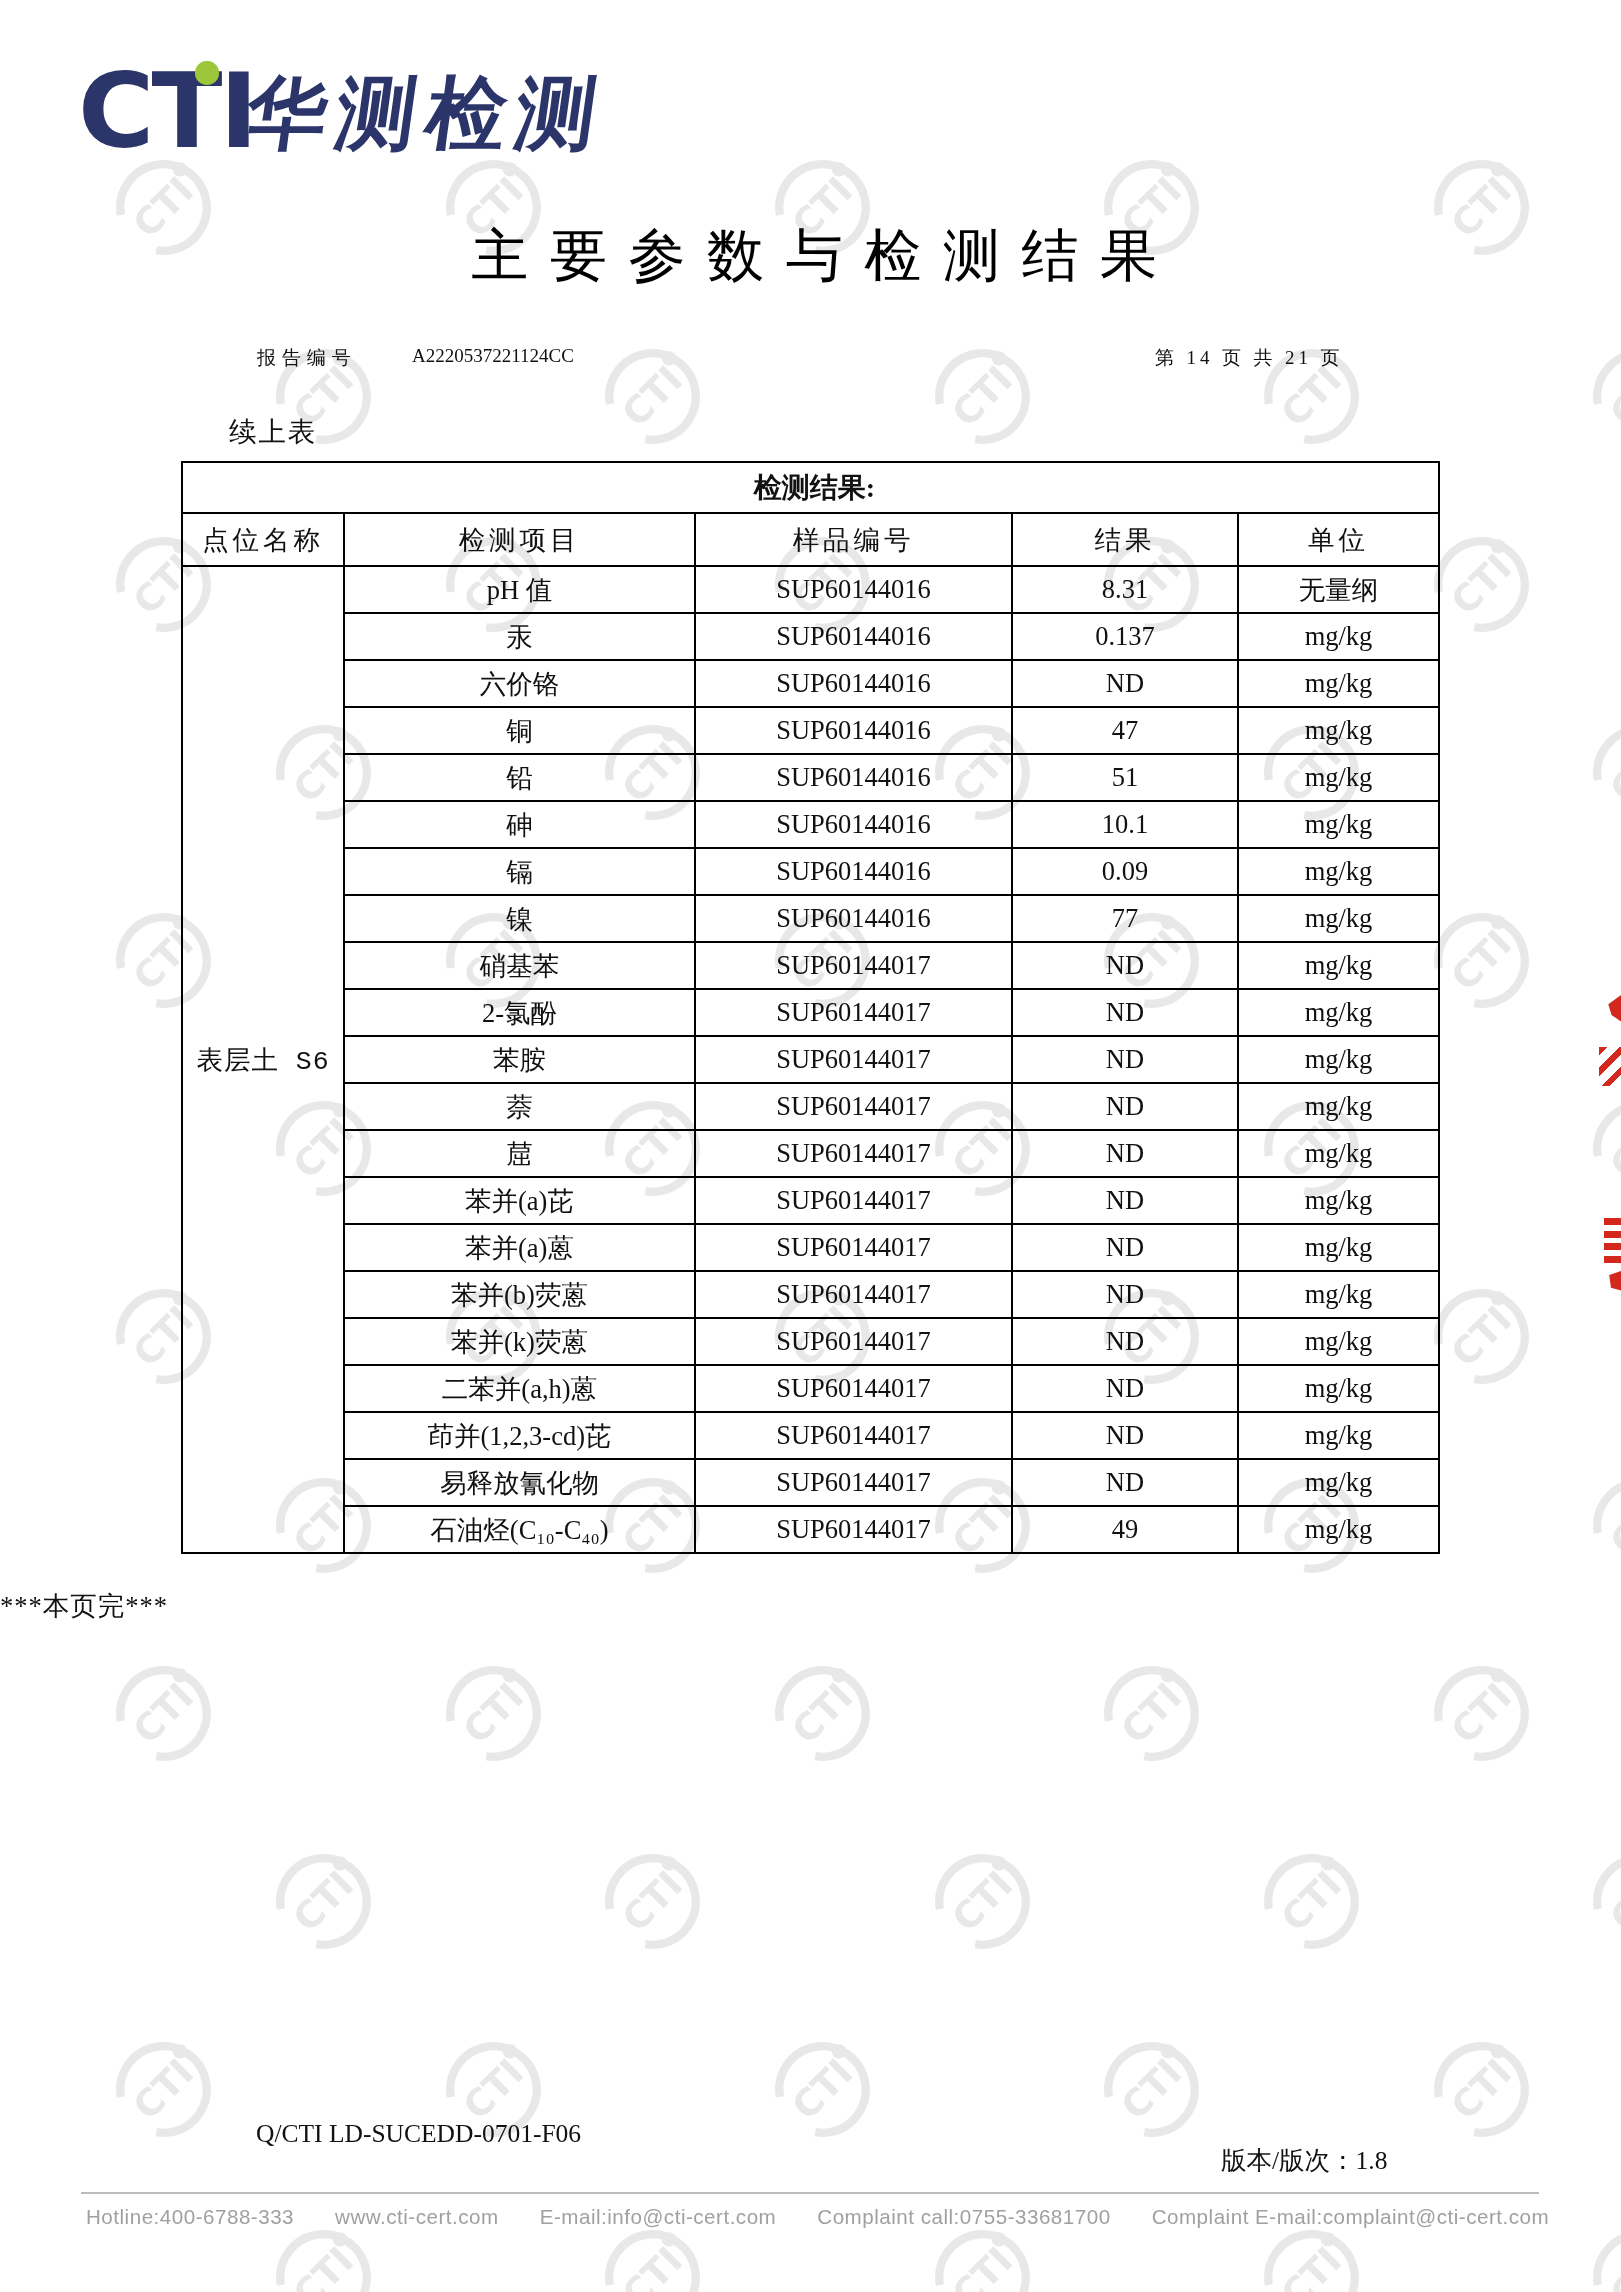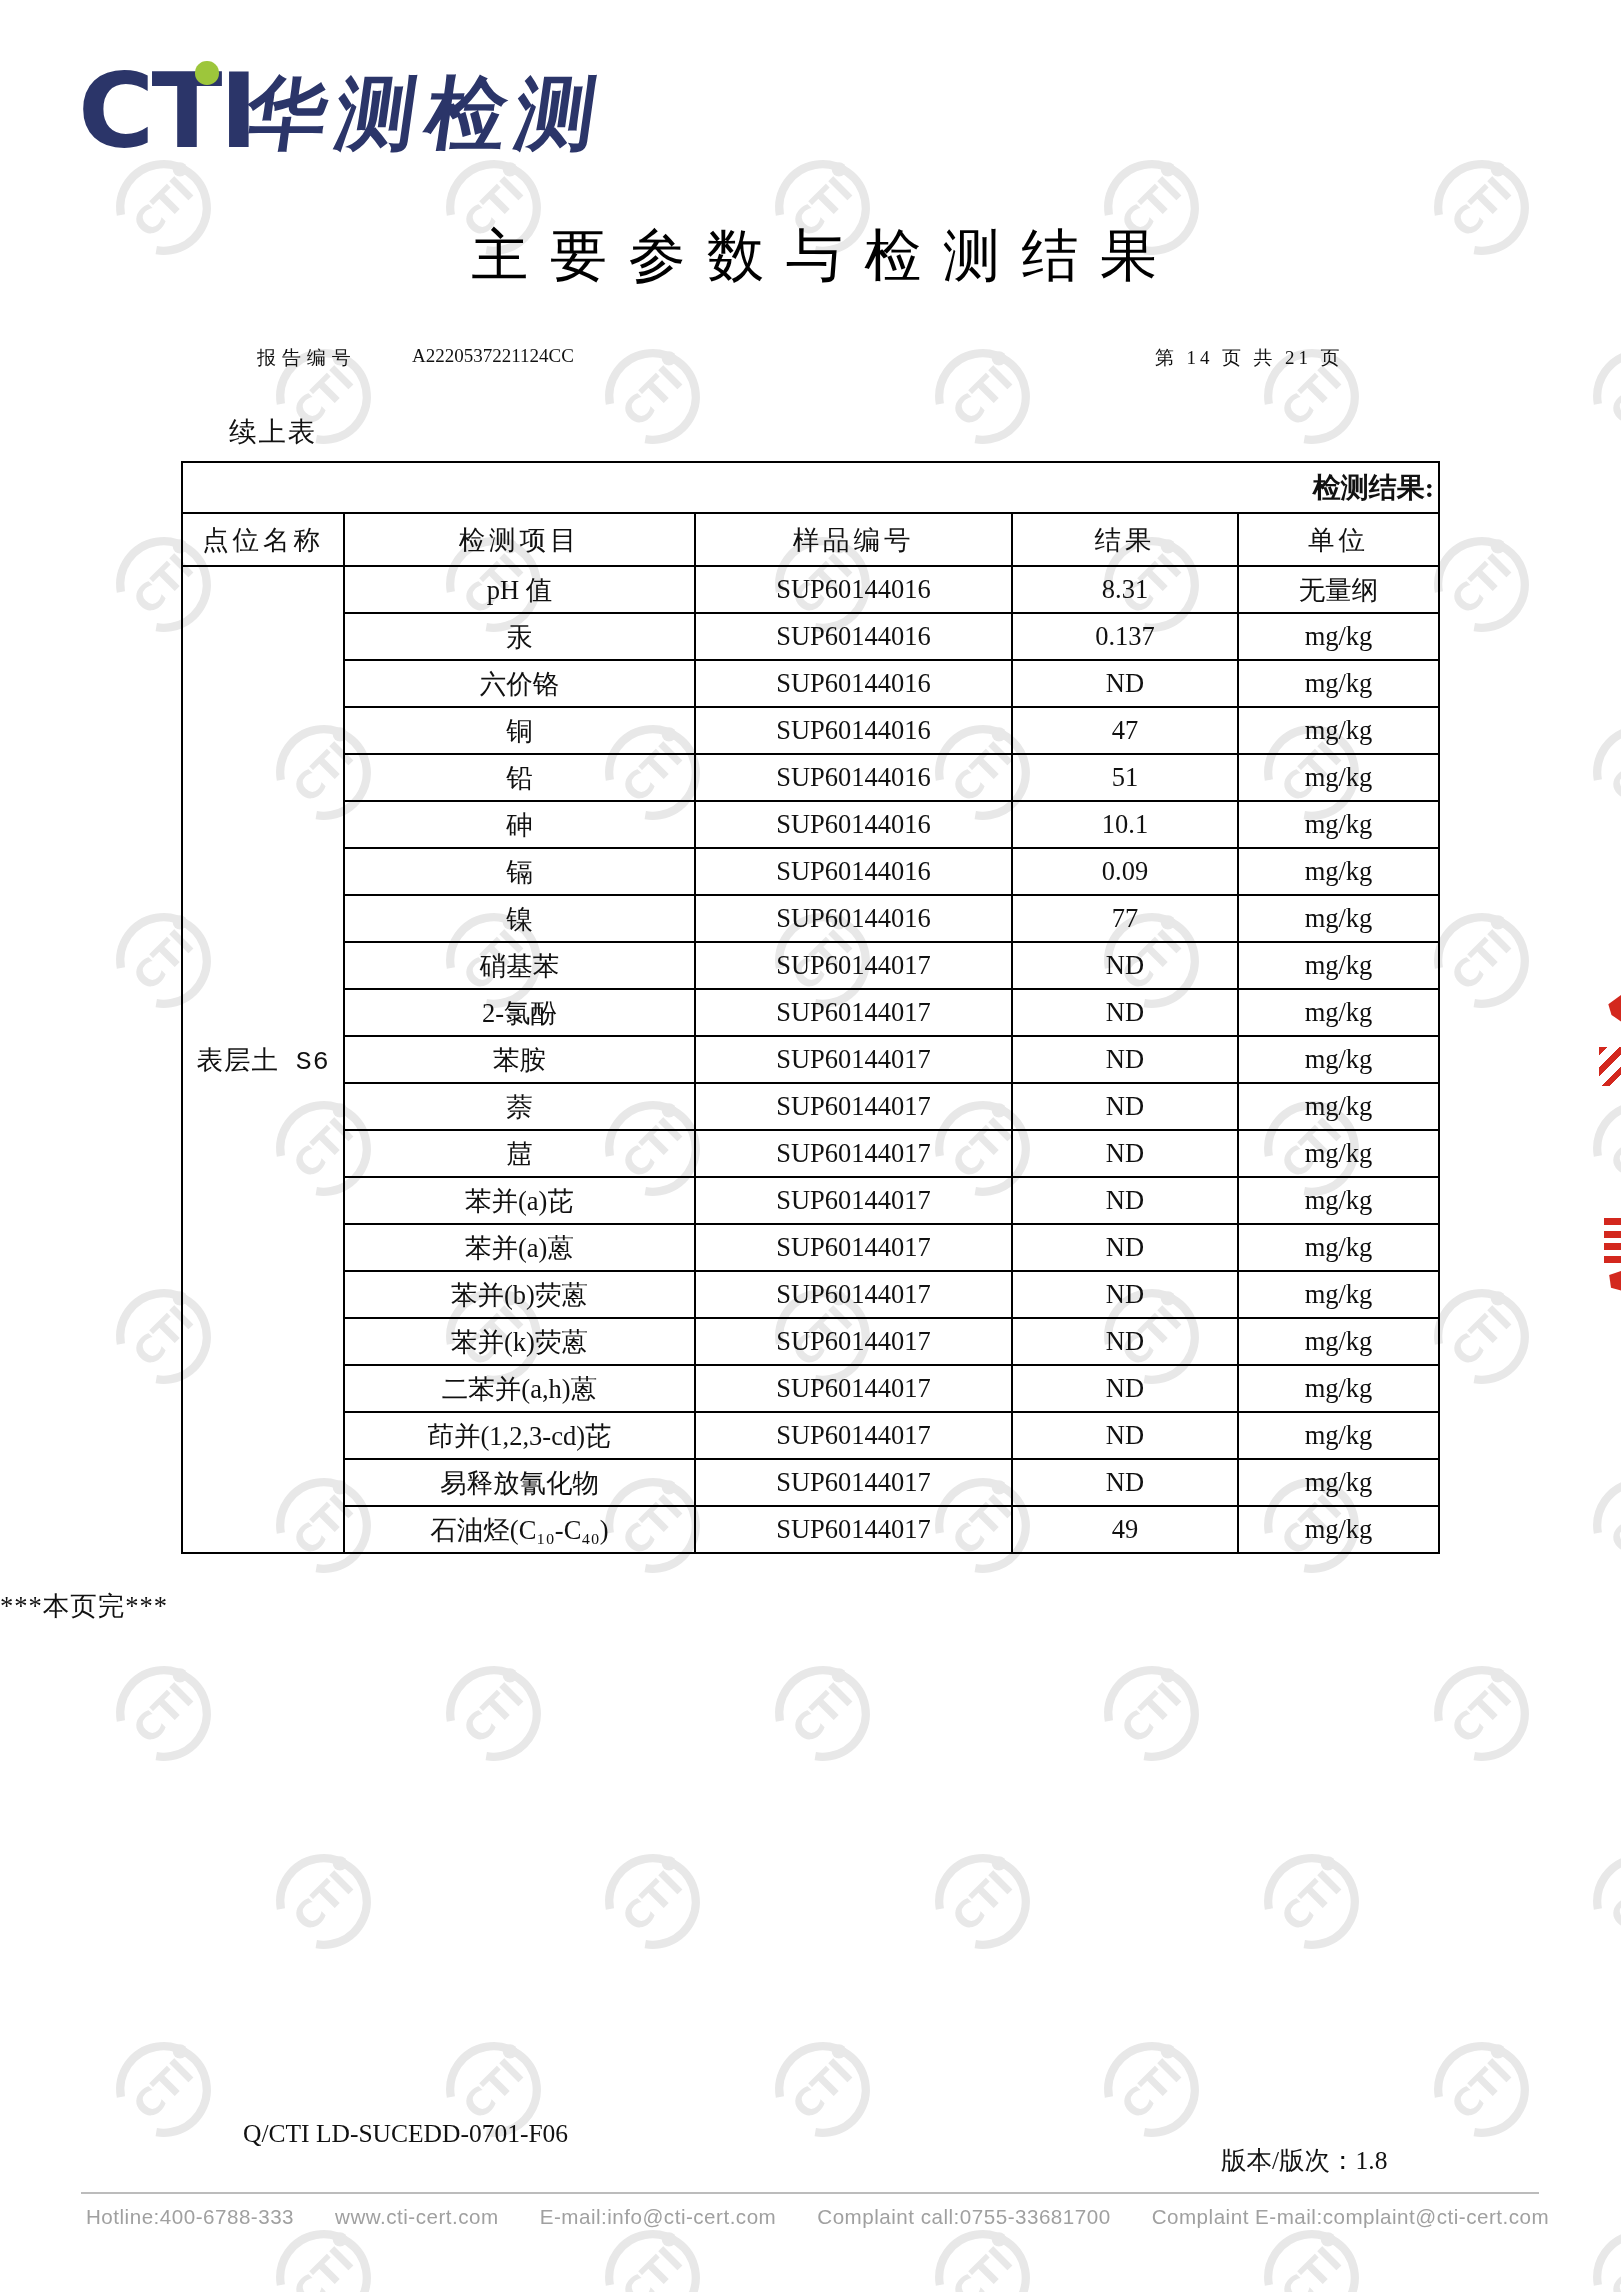"检测结果:" tr.t-title td { text-align: right -> center }
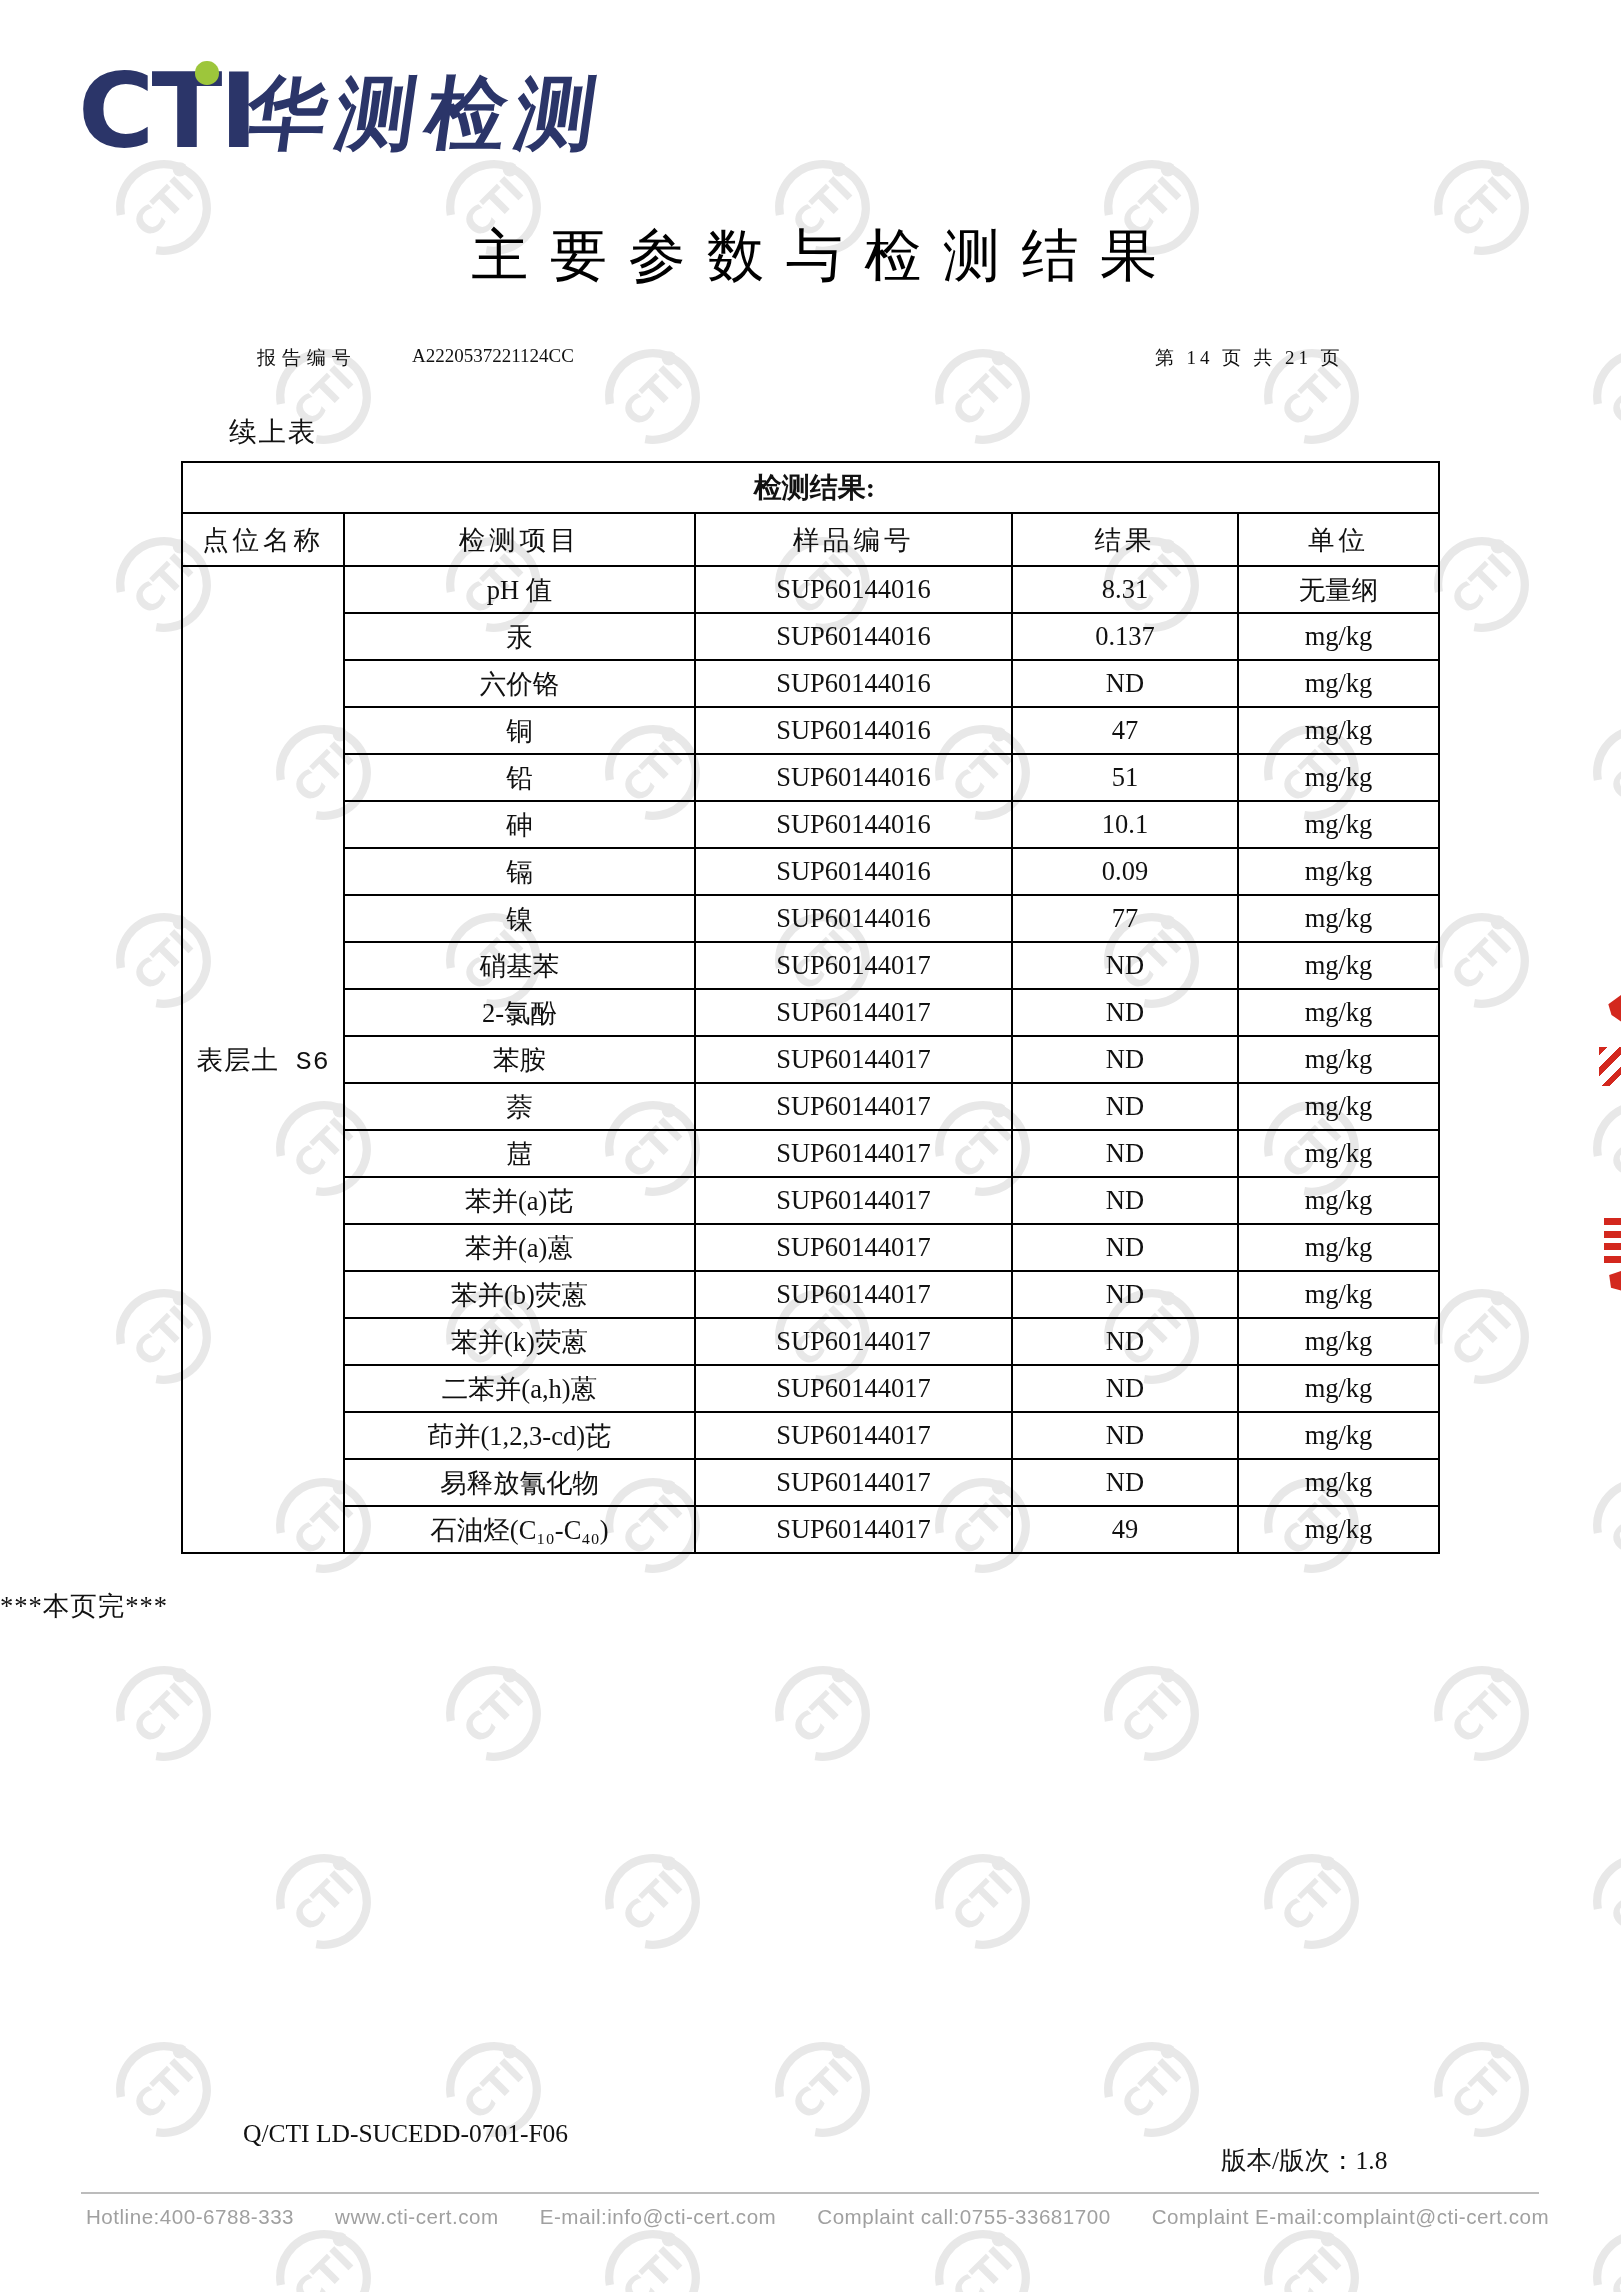"Q/CTI LD-SUCEDD-0701-F06" .doc-code { left: 243px -> 256px }
